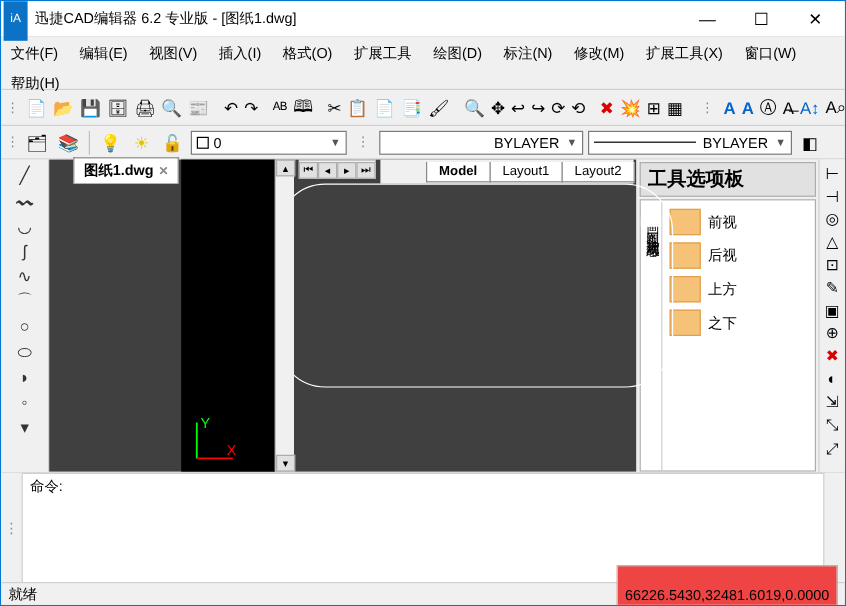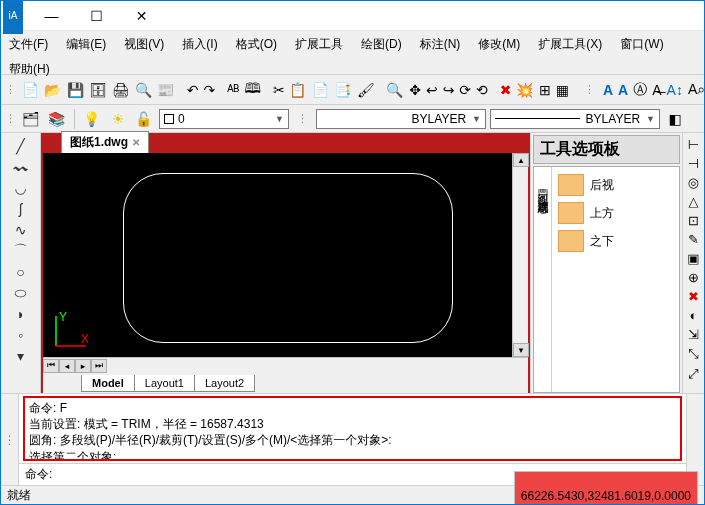"迅捷CAD编辑器 6.2 专业版 - [图纸1.dwg]" div.titlebar-text { html: none -> <div>迅捷CAD编辑器 6.2 专业版 - [图纸1.dwg]</div> }
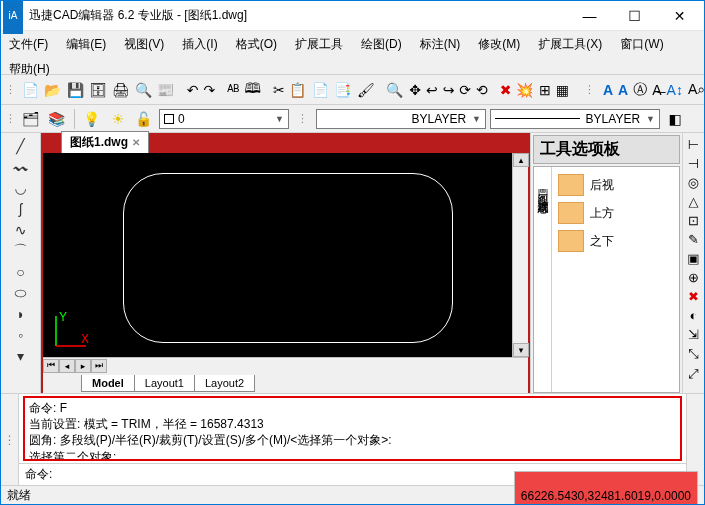"图纸1.dwg" .canvas-area { background: #b91c1c -> #404040; flex-direction: column -> none }
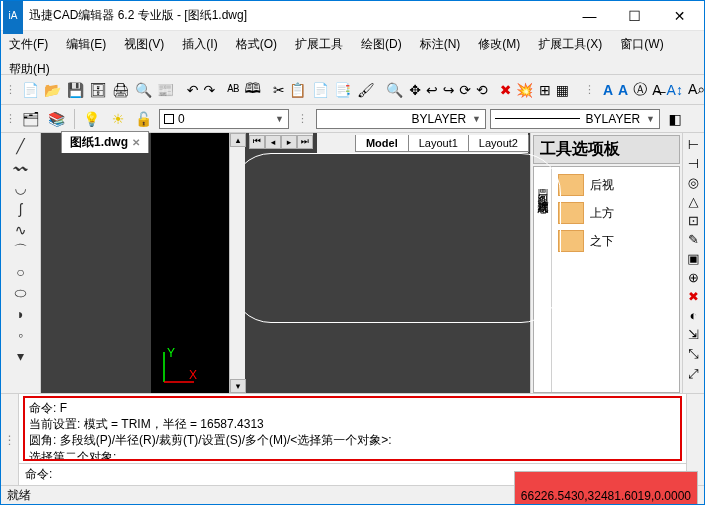"前视" div.pitem { html: none -> <div> <div></div> <span>前视</span> </div> }
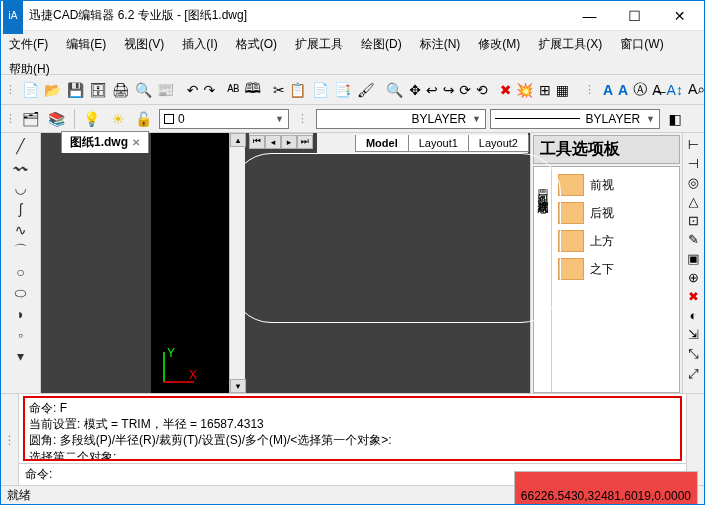"命令: F" div.cmd-hist { html: <div> <div>命令: F</div> <div>当前设置: 模式 = TRIM，半径 = 16587.4313</div> <div>圆角: 多段线(P)/半径(R)/裁剪(T)/设置(S)/多个(M)/&lt;选择第一个对象&gt;:</div> <div>选择第二个对象:</div> </div> -> none }
